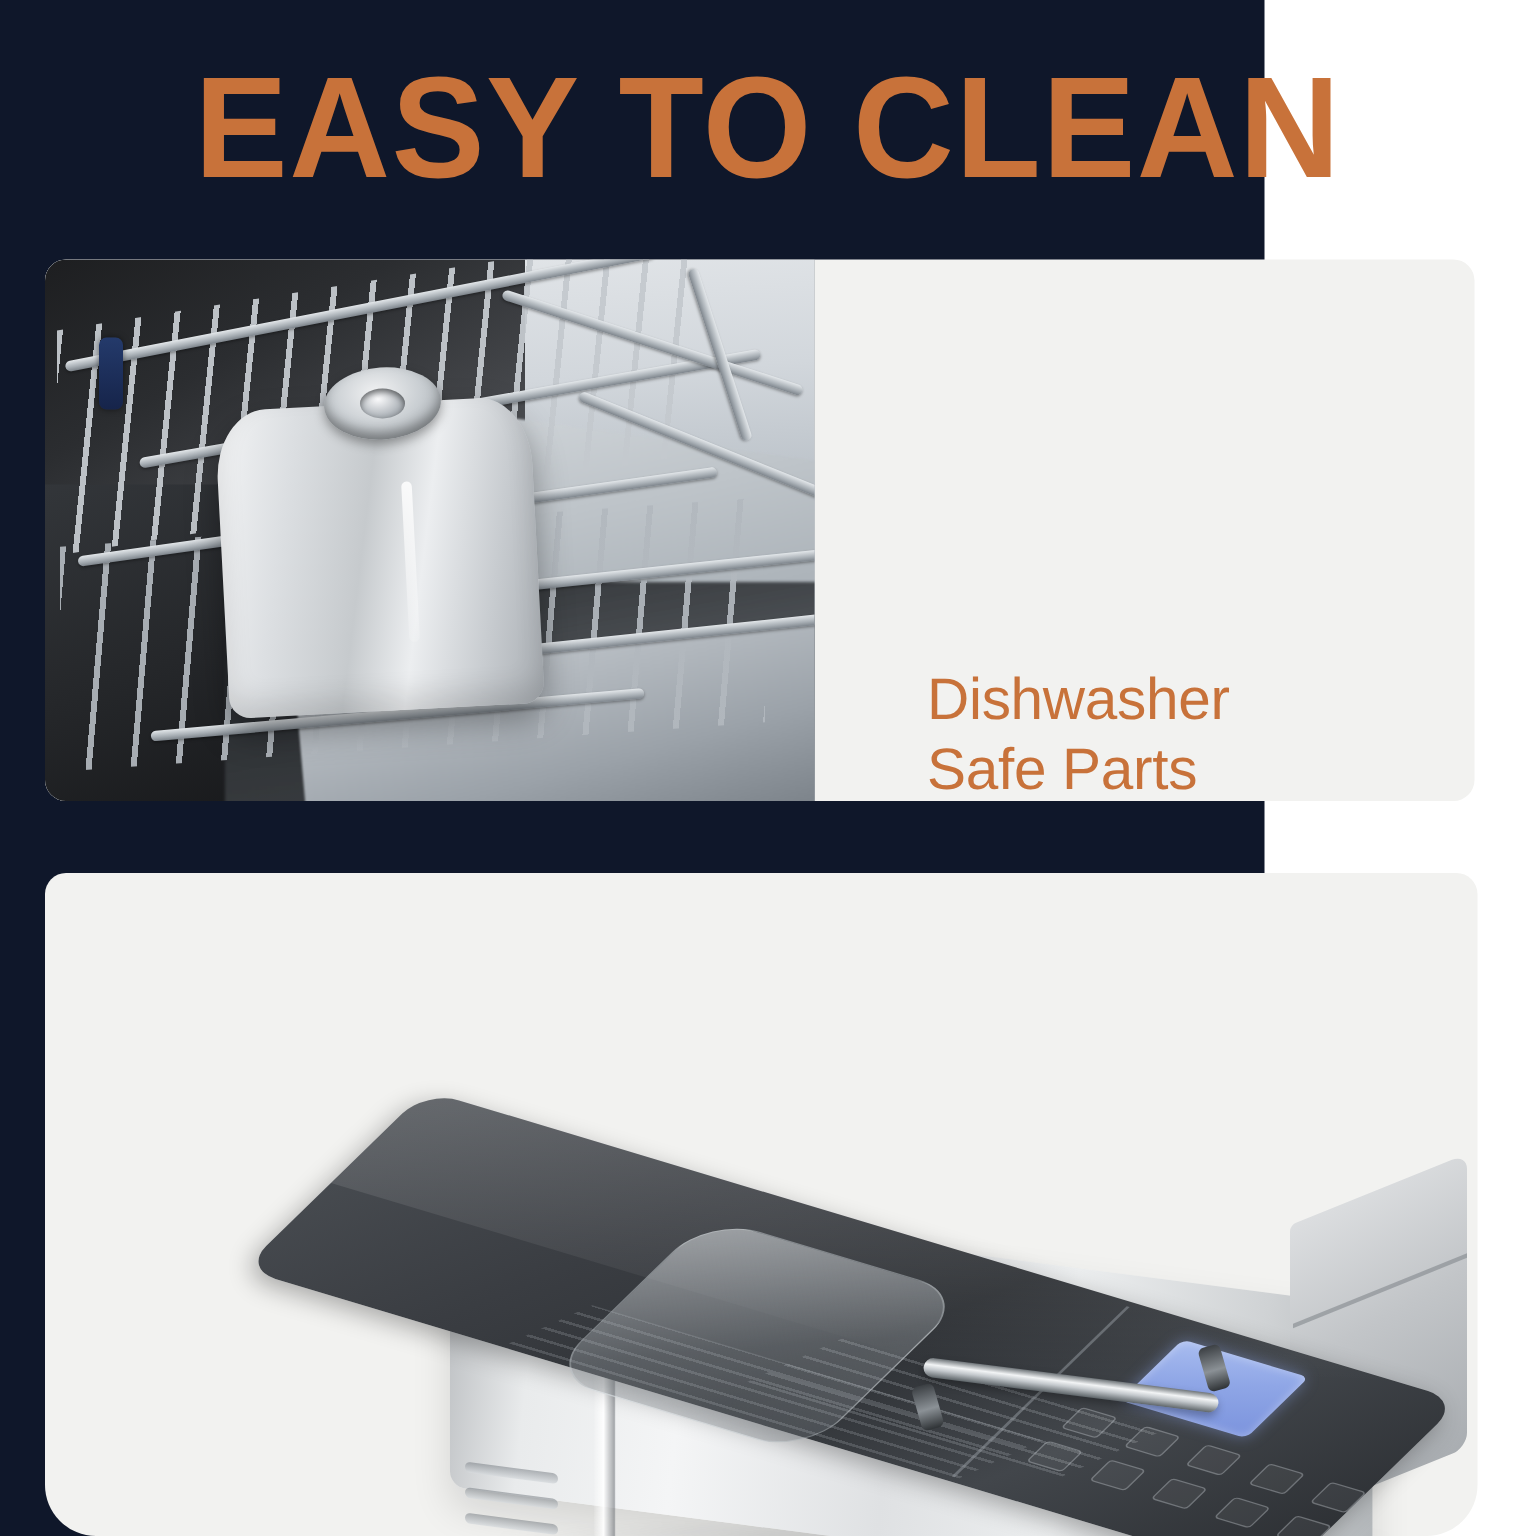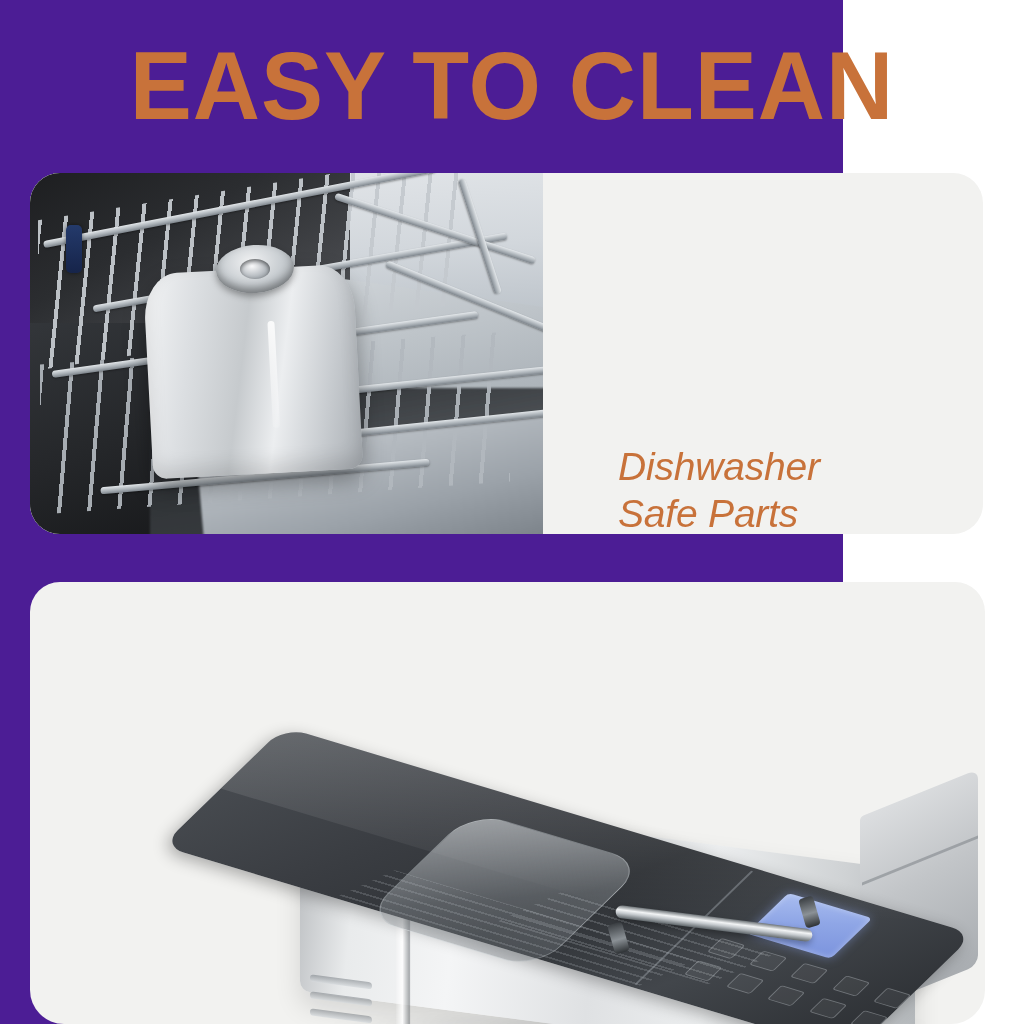"EASY TO CLEAN" #page { background: #4c1d95 -> #0f172a }
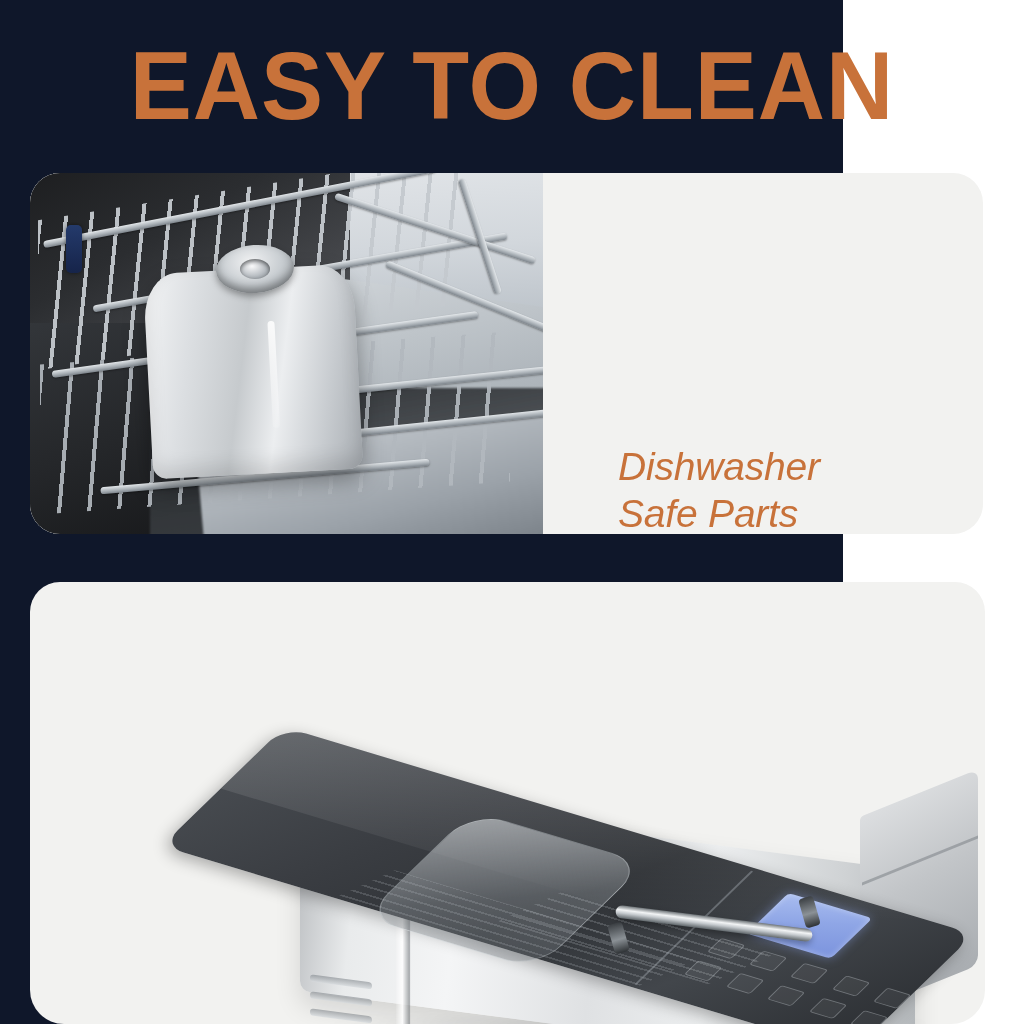"Dishwasher" .card { border-radius: 30px -> 14px; font-style: italic -> none }
